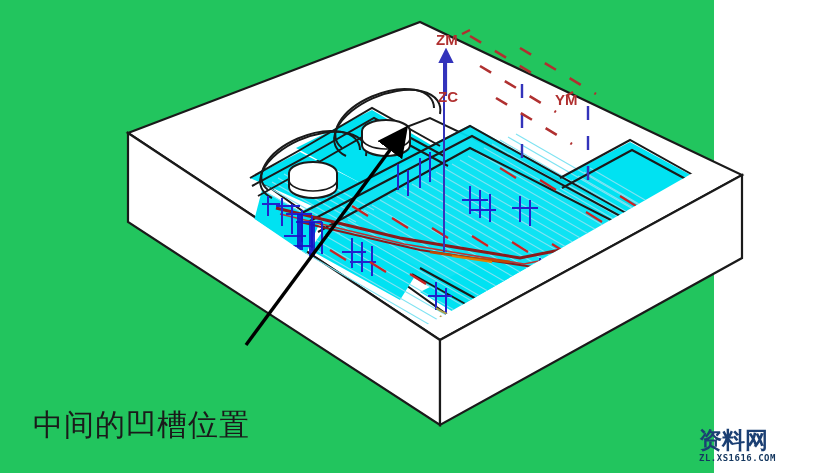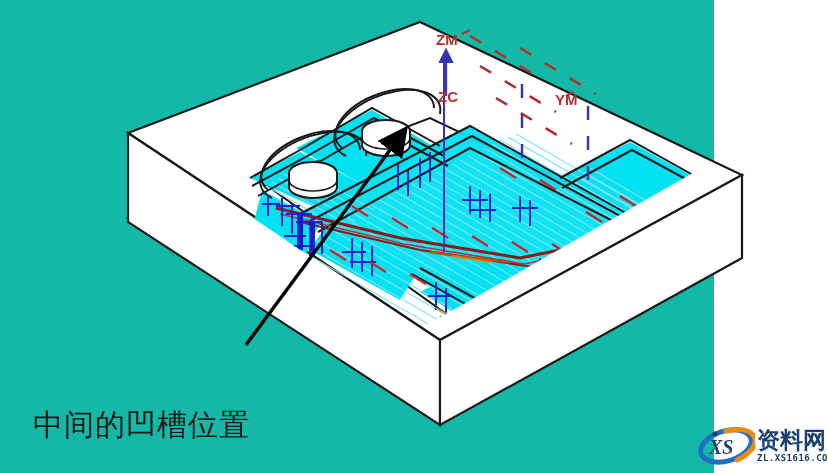"ZM" #stage { background: #14b8a6 -> #22c55e }
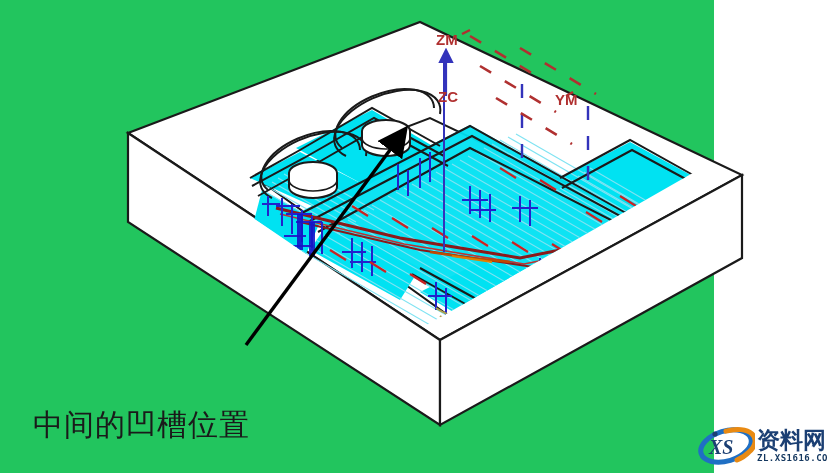"XS" div.wm-mark { html: <div> <svg> <ellipse></ellipse> <path></path> <circle></circle> <text>XS</text> </svg> </div> -> none }
